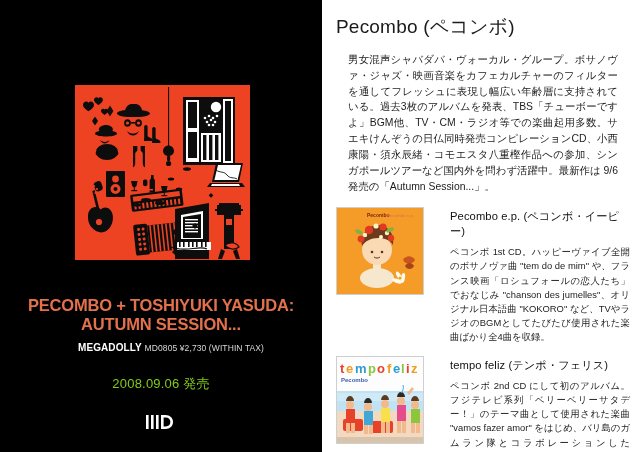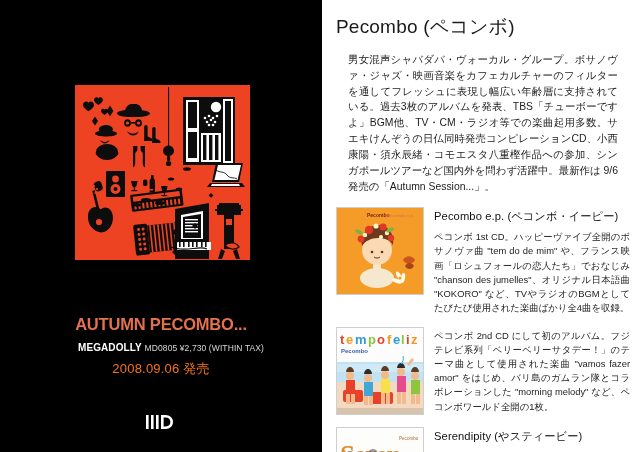"Pecombo e.p. (ペコンボ・イーピー)" .release-item { gap: 10px -> 26px }
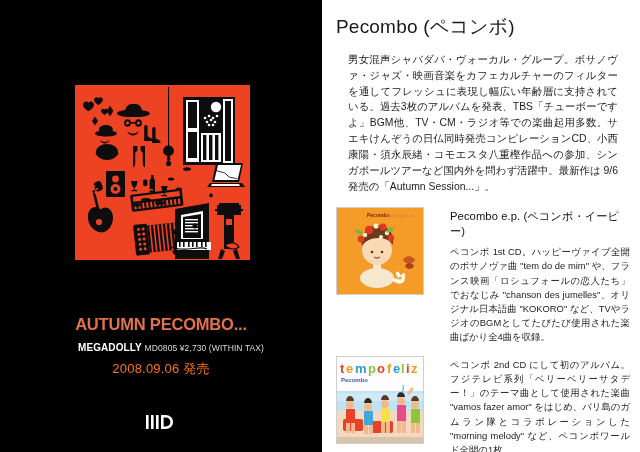"PECOMBO + TOSHIYUKI YASUDA:" span { html: none -> <span>PECOMBO + TOSHIYUKI YASUDA:</span> }
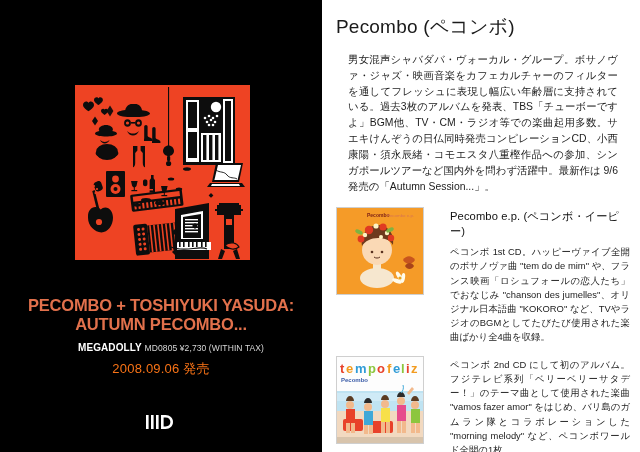"AUTUMN PECOMBO..." span { text: PECOMBO -> SESSION }
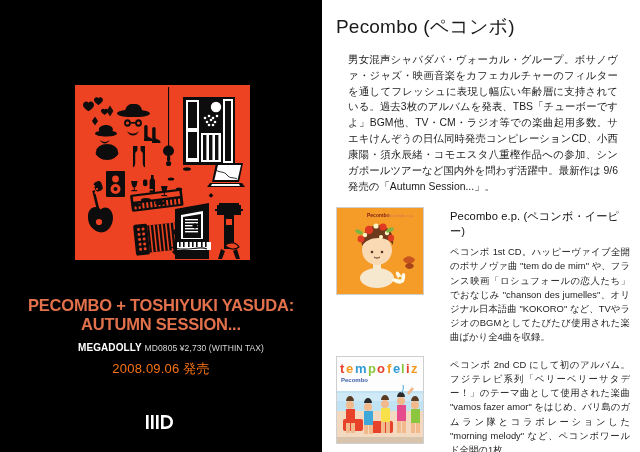"tempo feliz (テンポ・フェリス)" div.rel-name { html: none -> <div>tempo feliz (テンポ・フェリス)</div> }
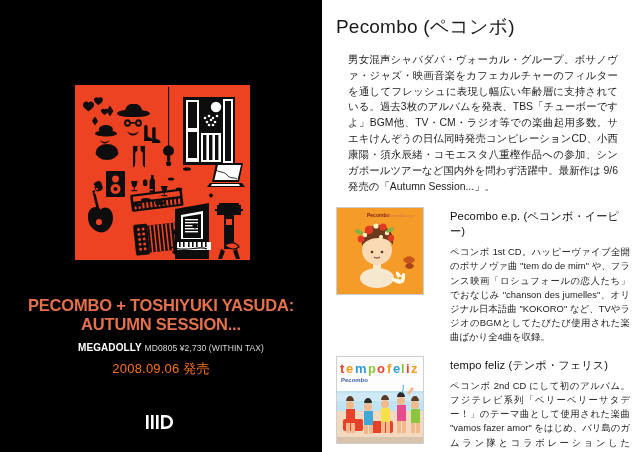"2008.09.06 発売" .rel-date { color: #f97316 -> #84cc16; margin-top: 7px -> 22px }
